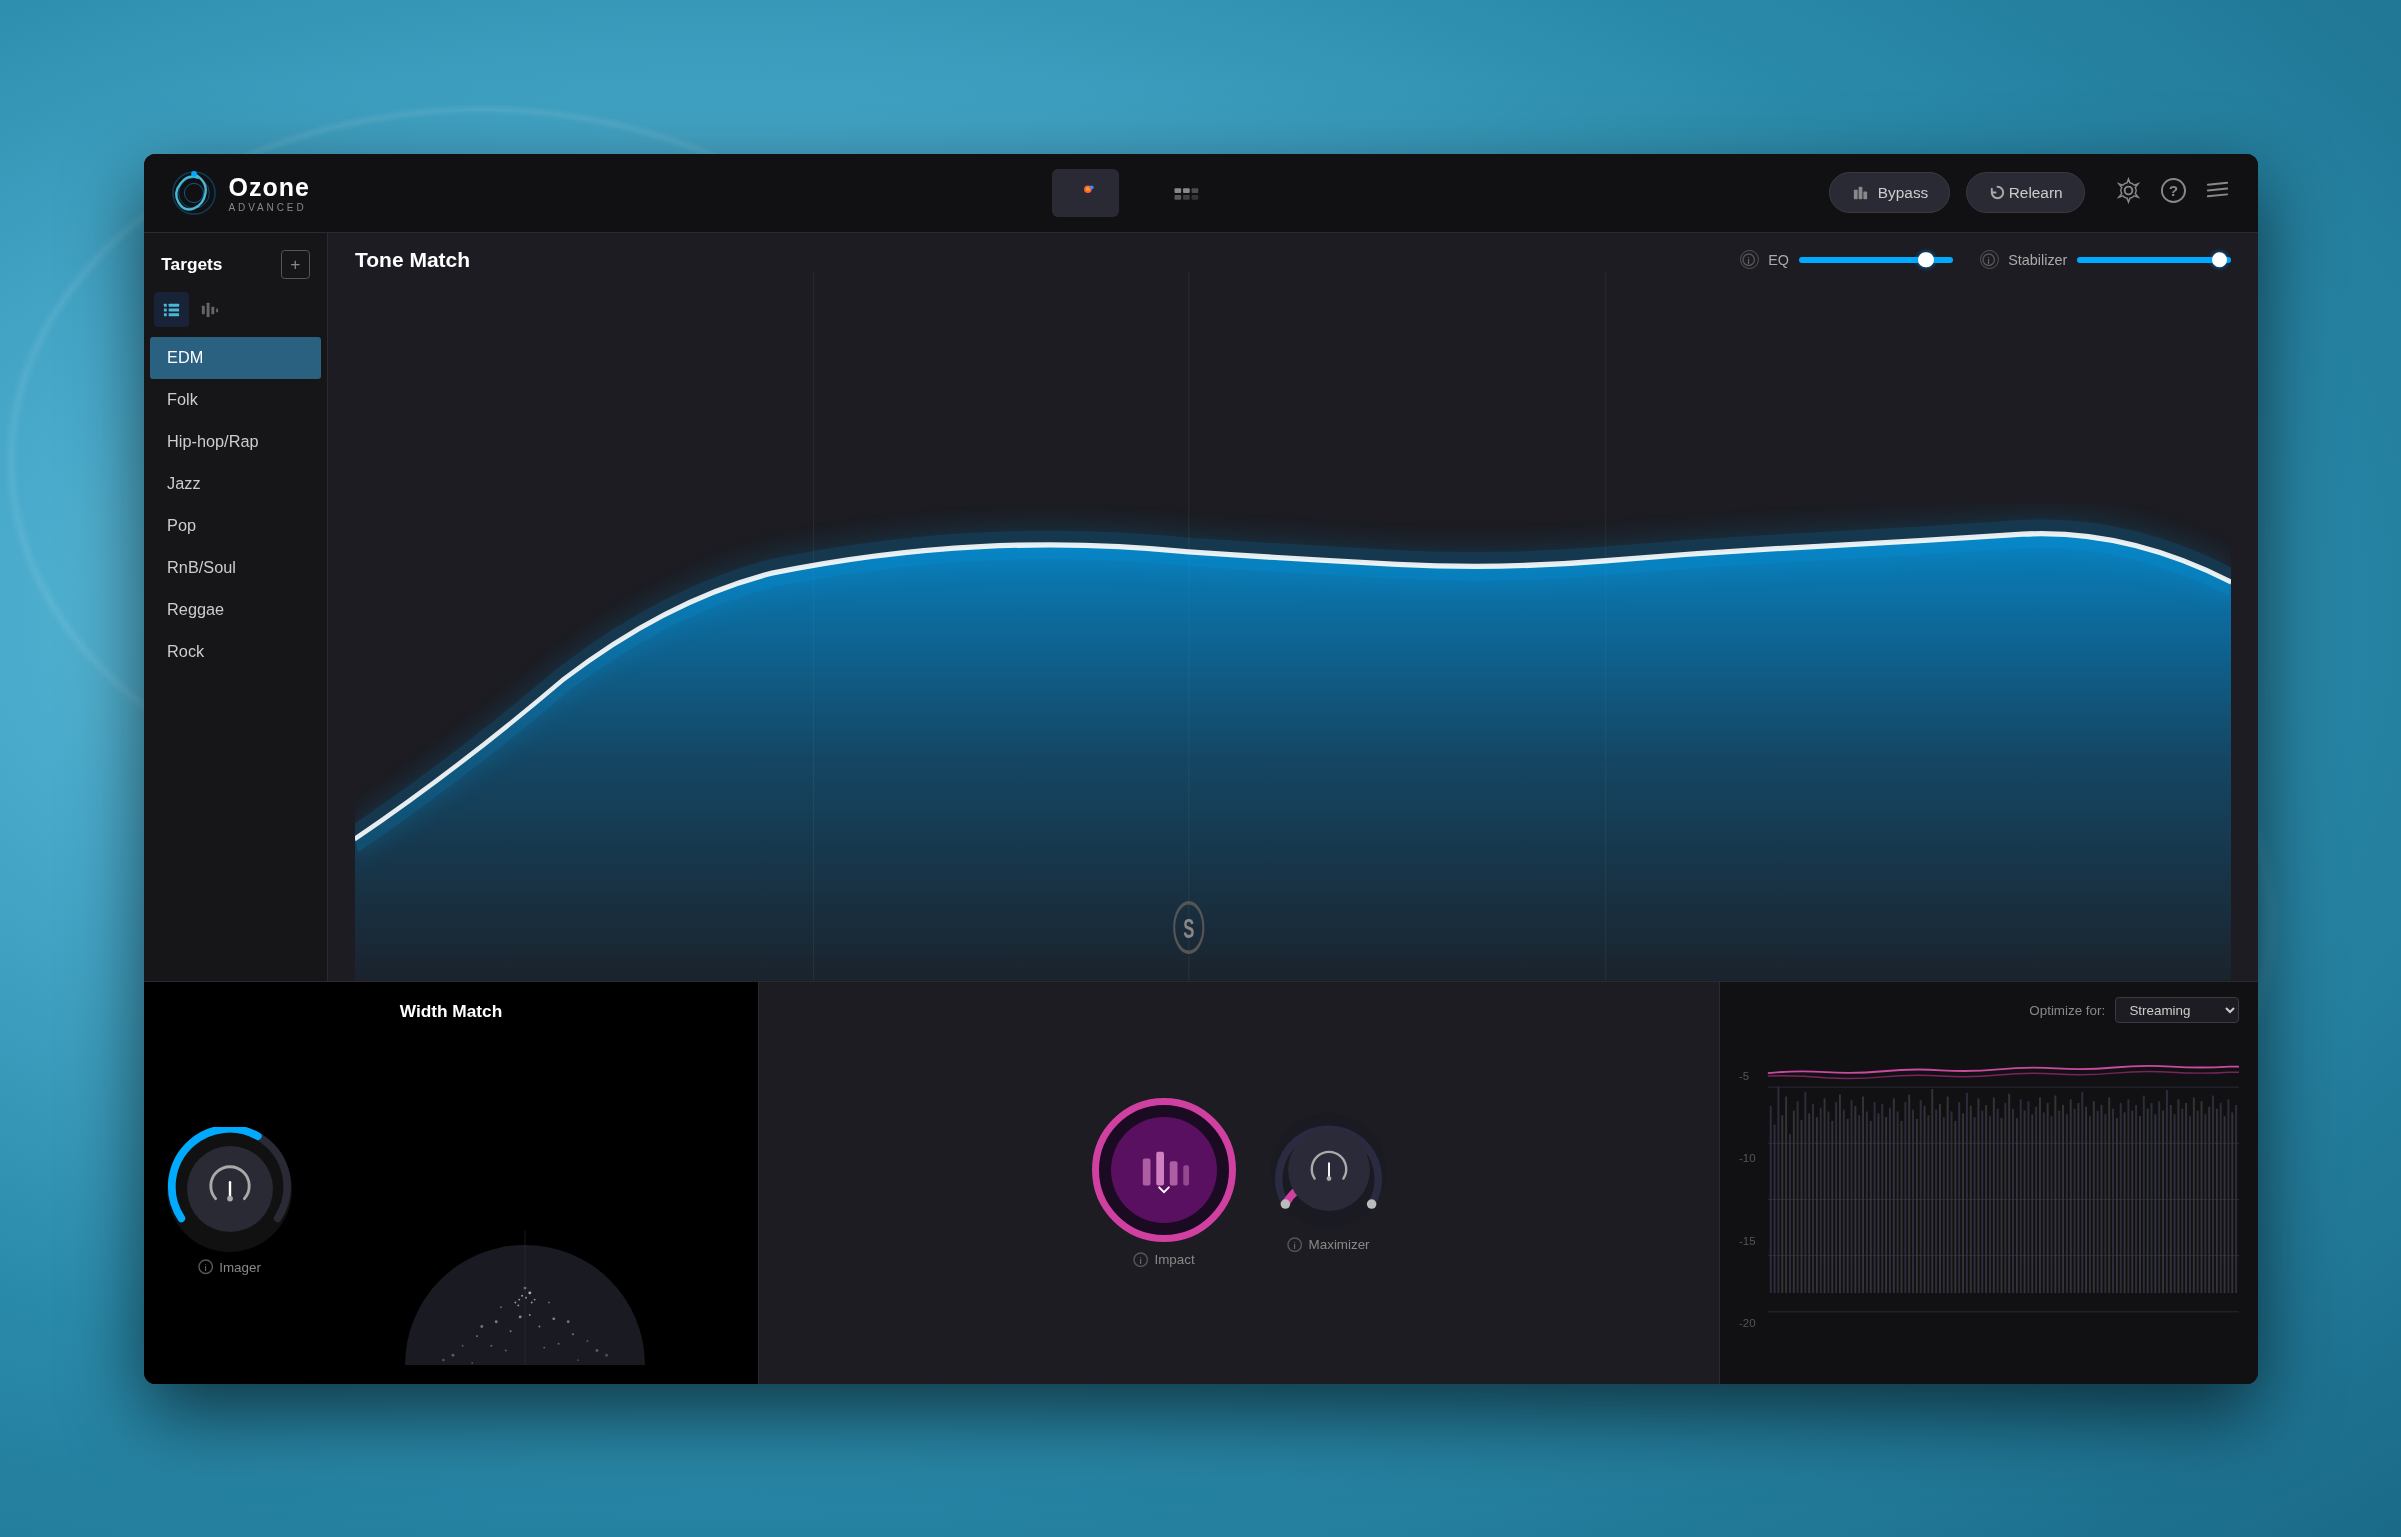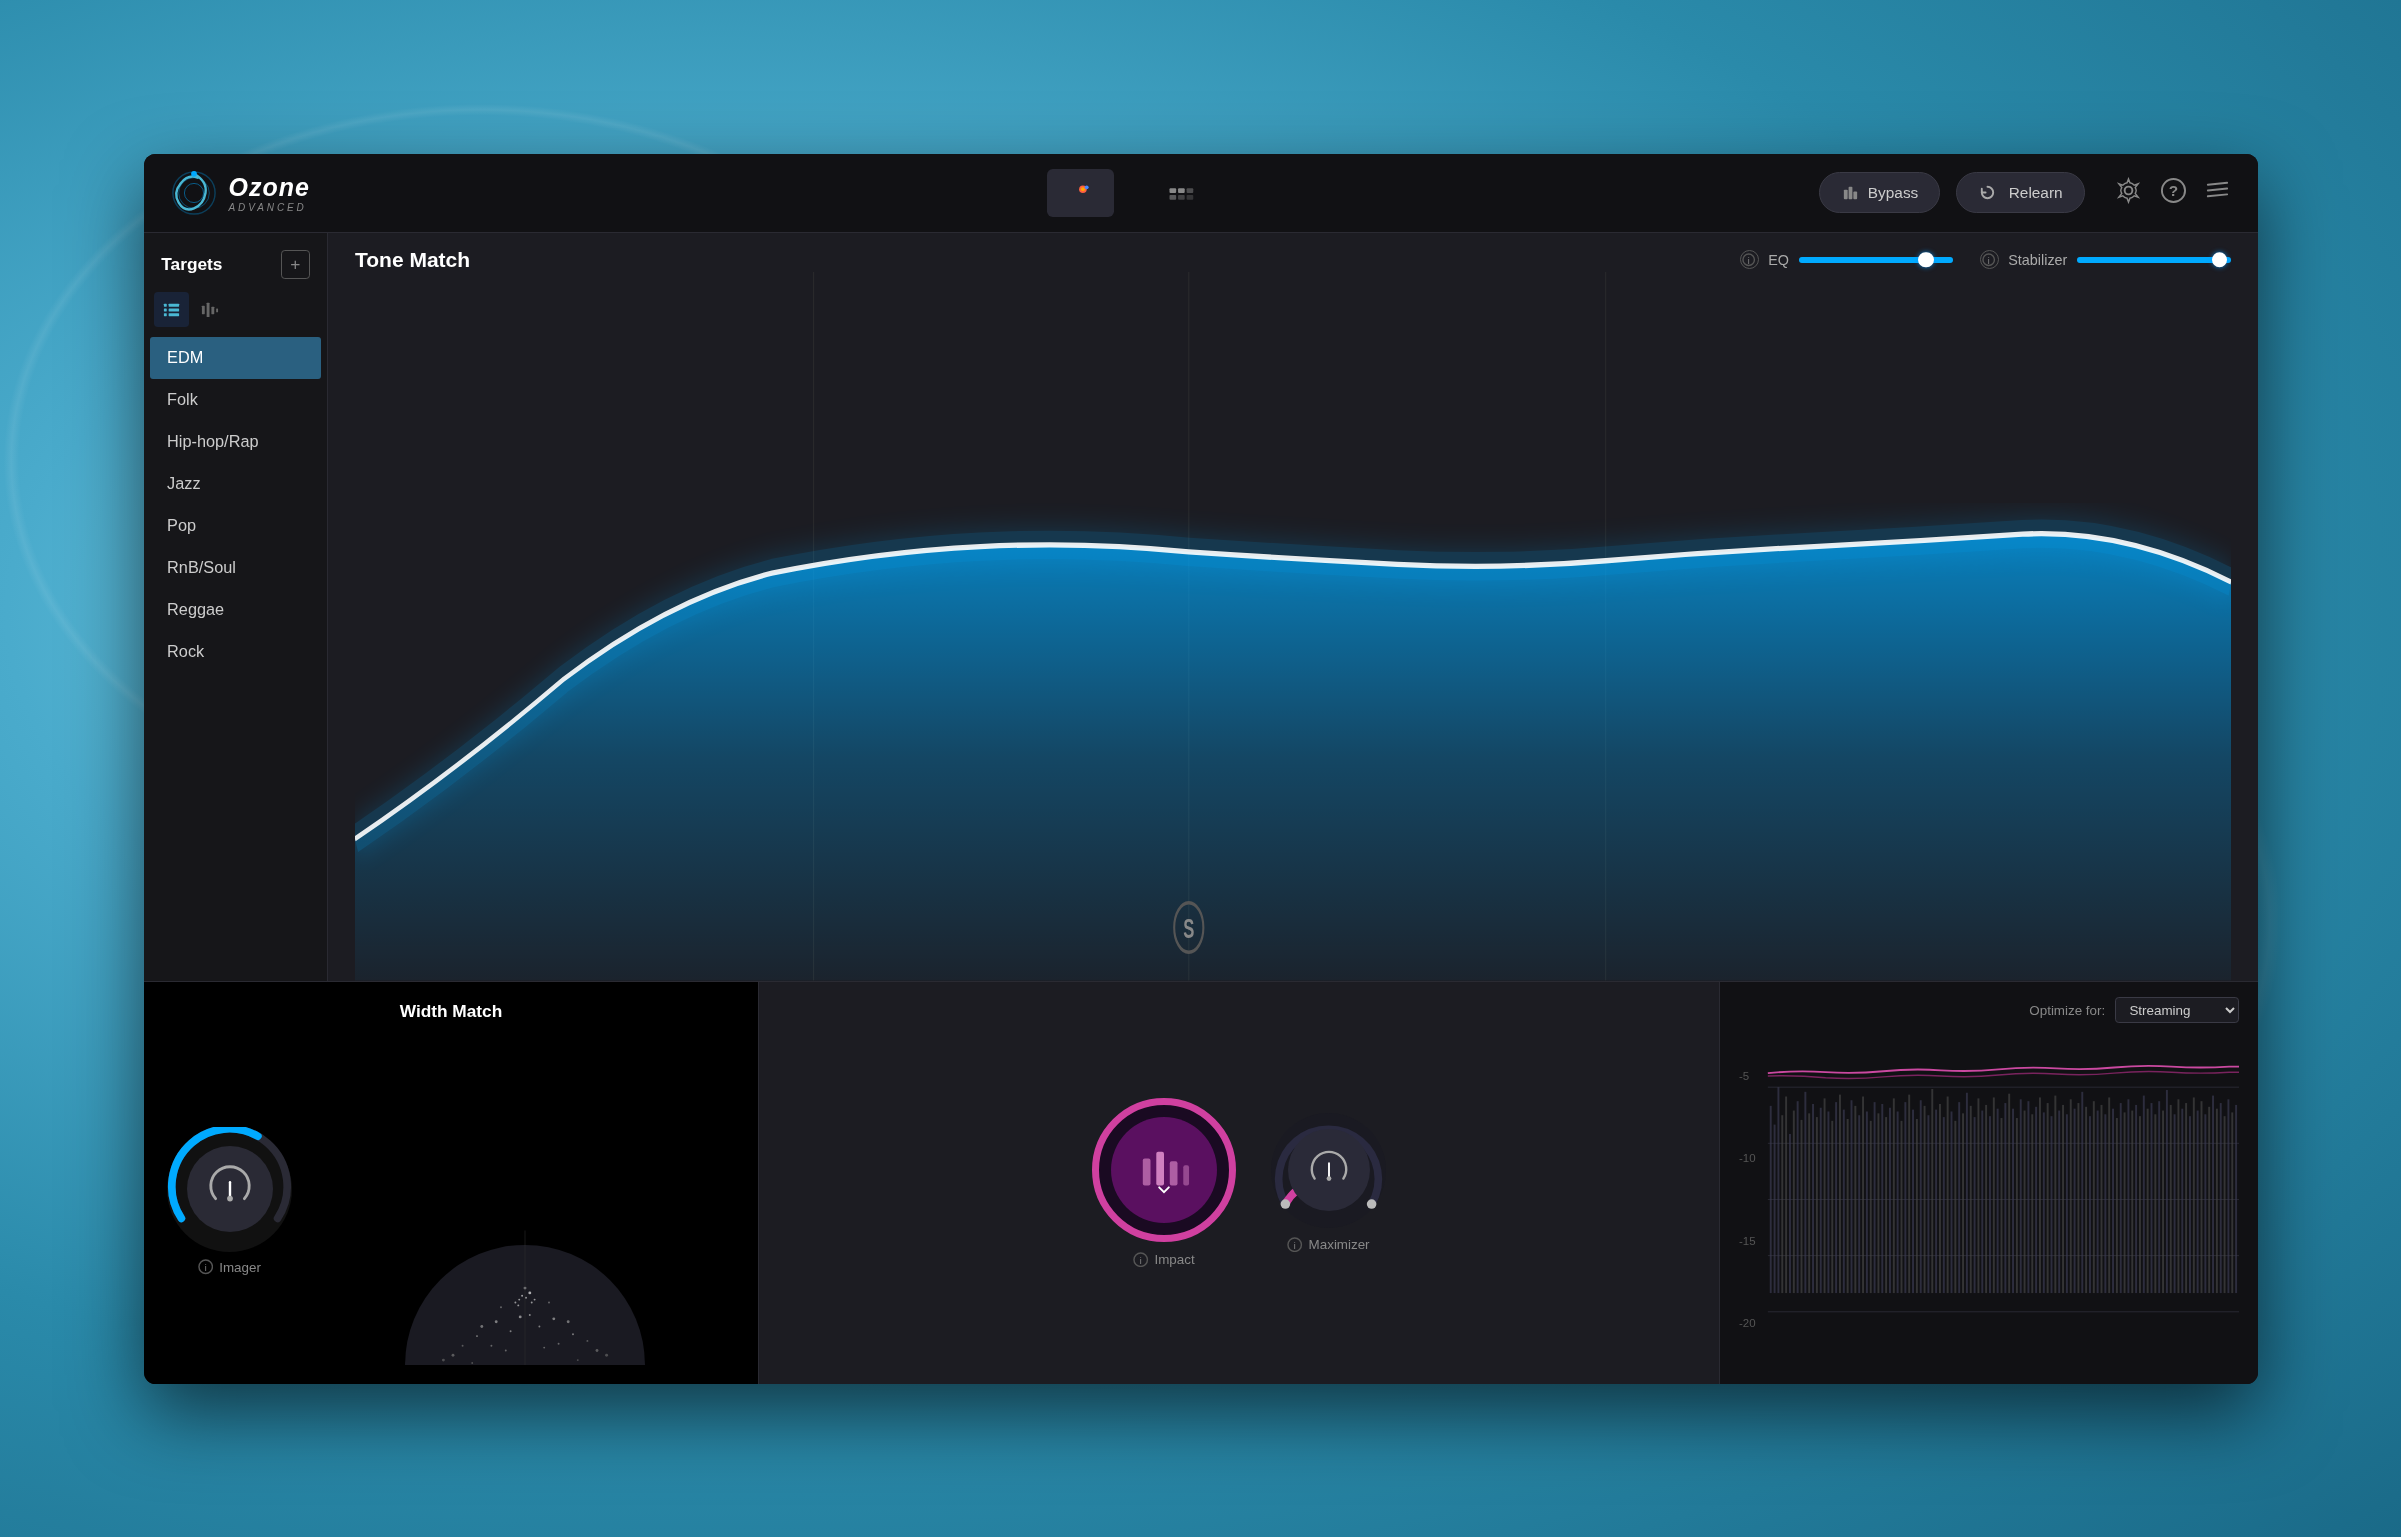"Ozone" .logo-text { font-style: italic -> none }
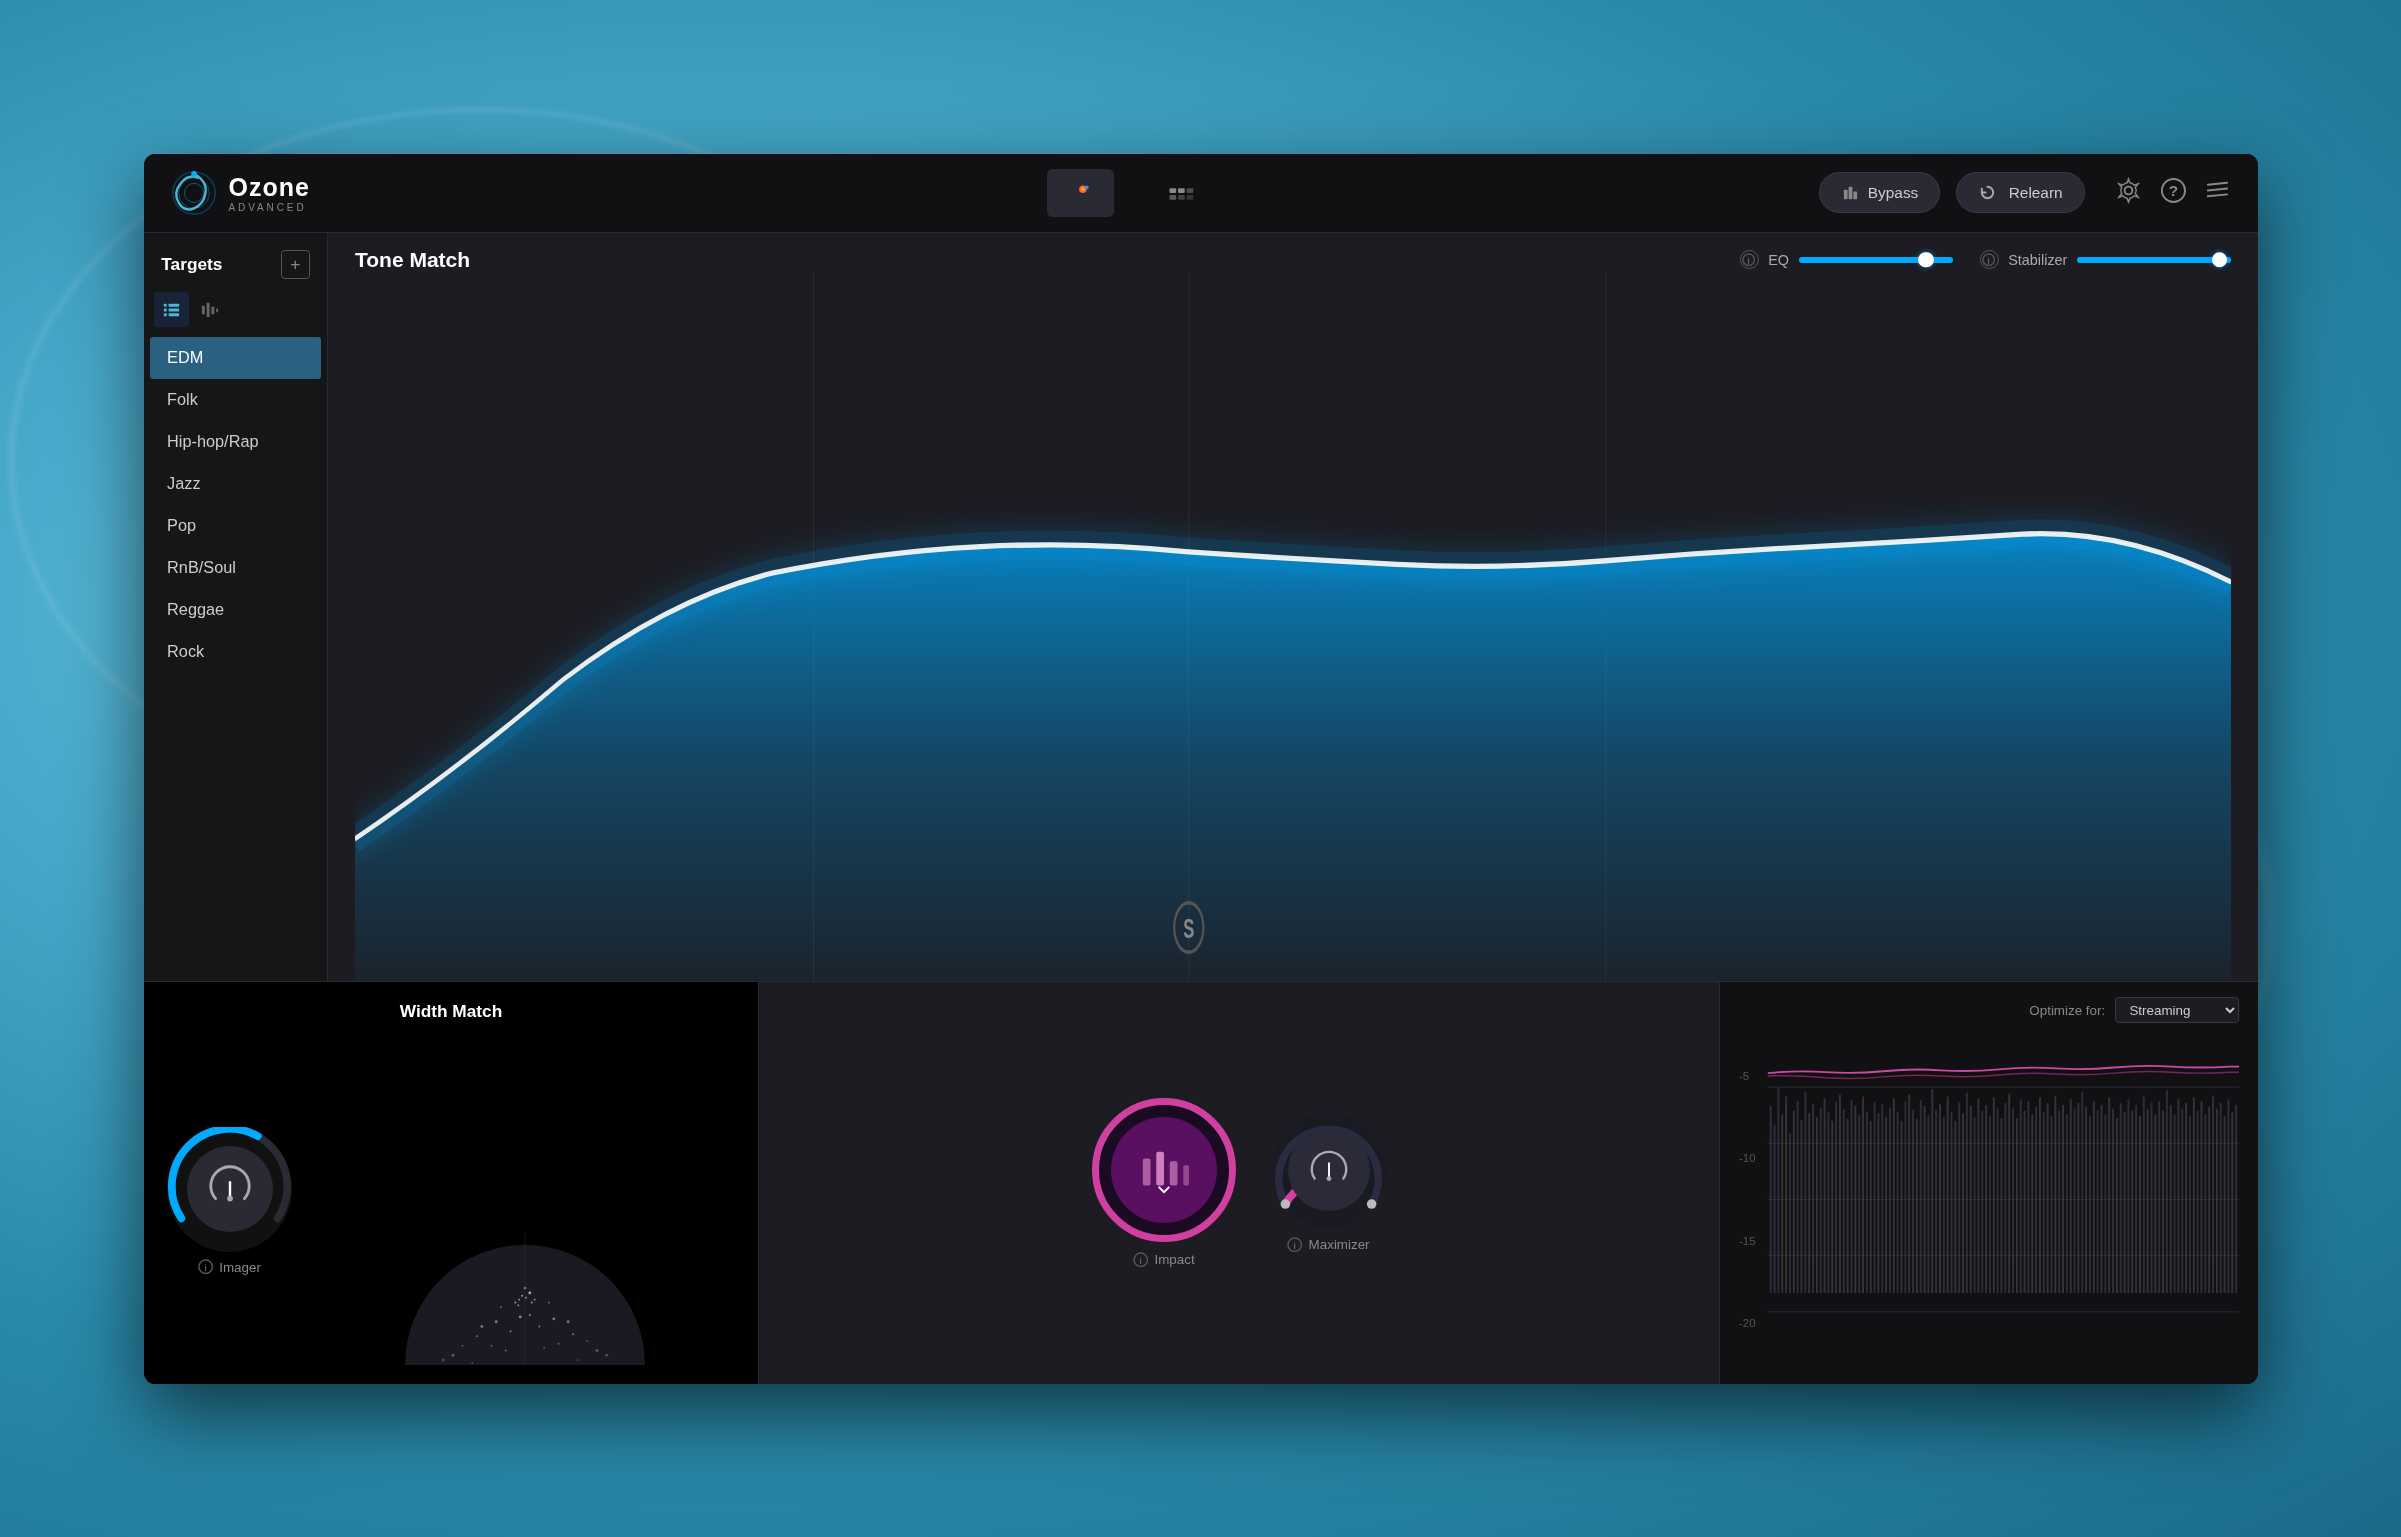"Relearn" .btn-relearn { gap: 12px -> 2px }
